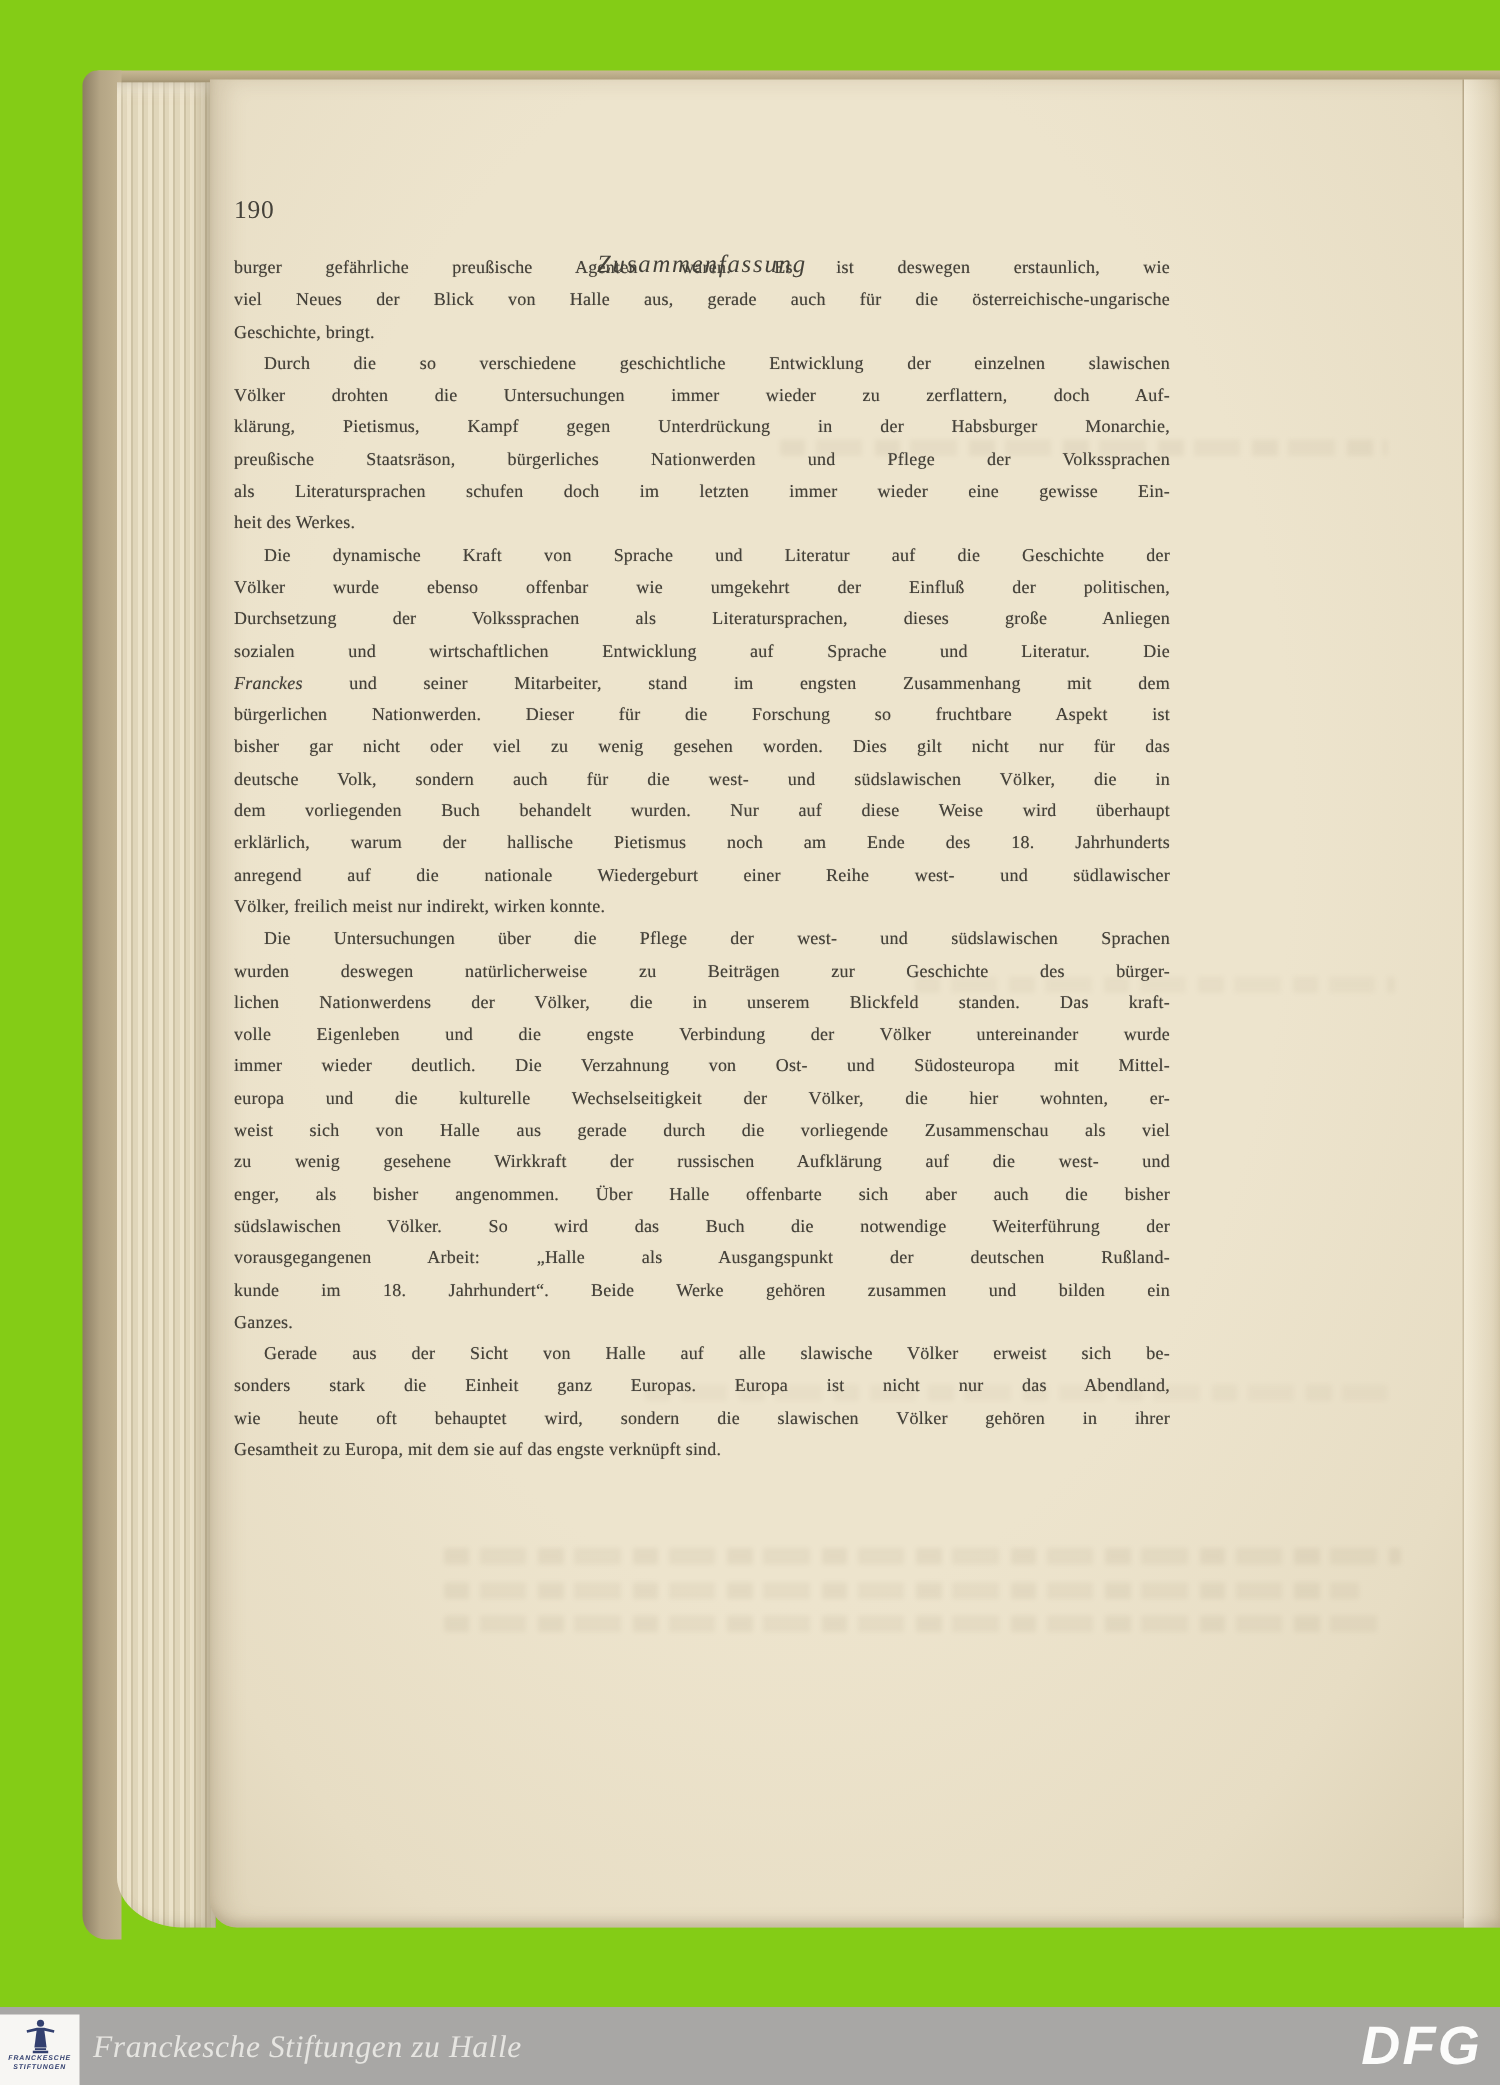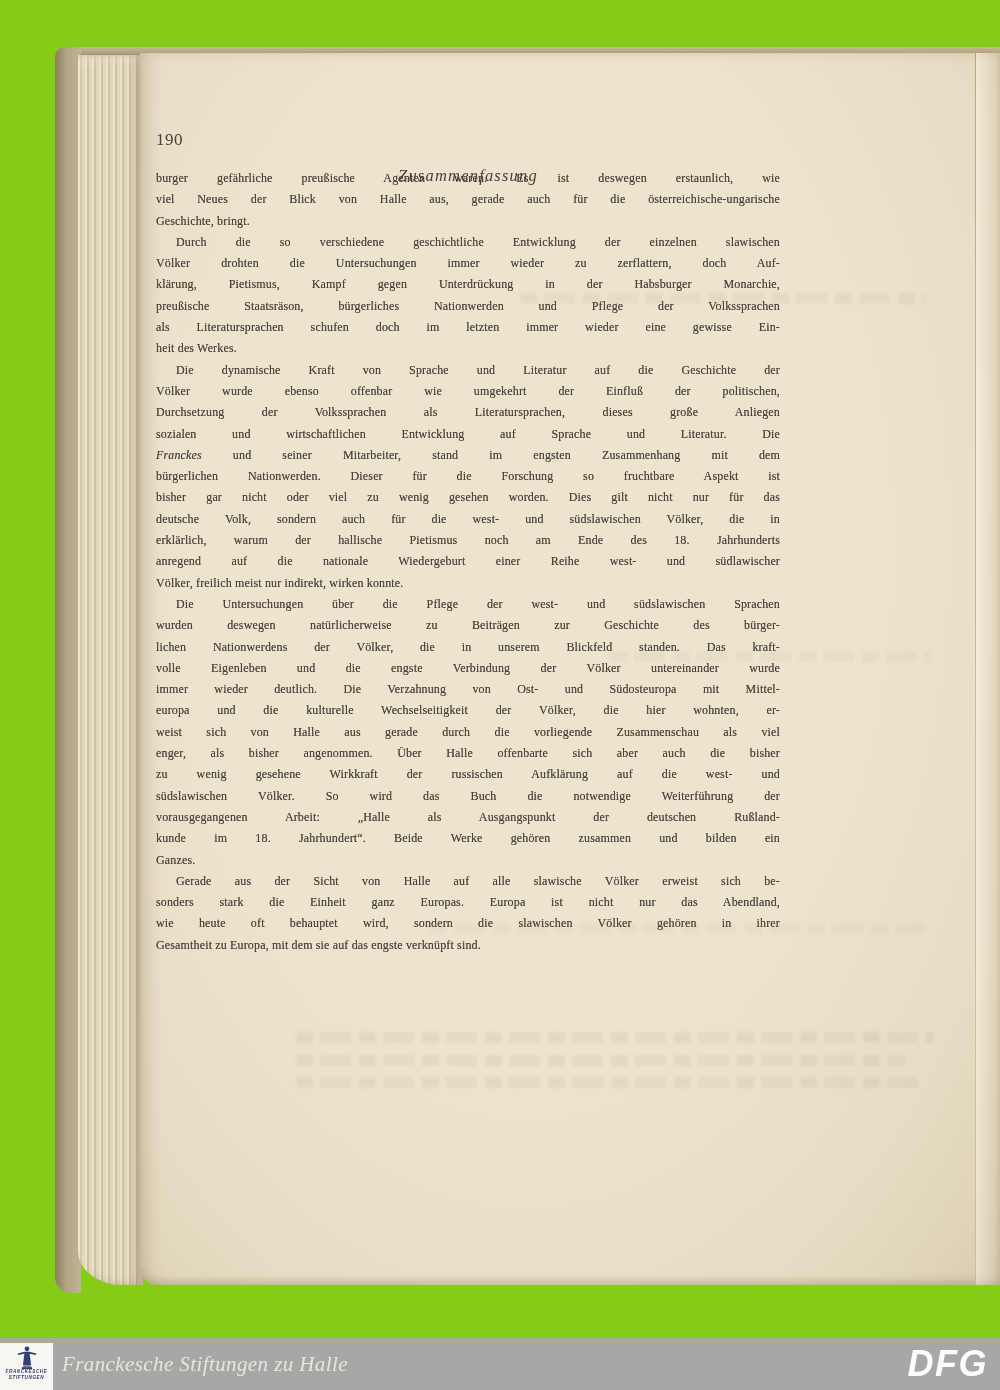"dem vorliegenden Buch behandelt wurden." div.line { html: none -> <div><span>dem vorliegenden Buch behandelt wurden. Nur auf diese Weise wird überhaupt</span></div> }
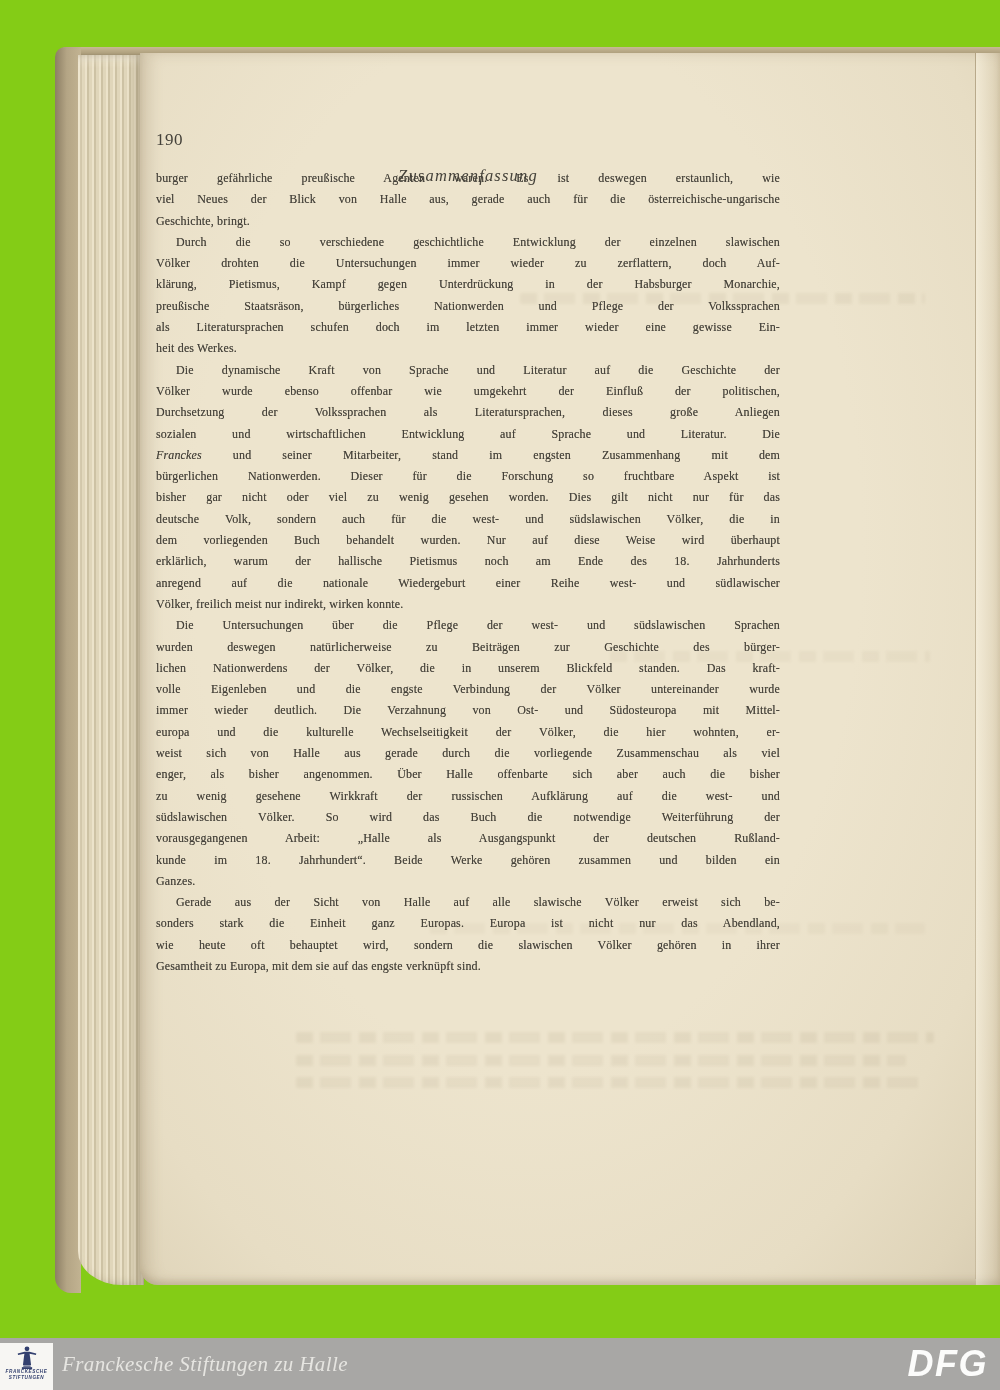"enger, als bisher angenommen. Über" div.line { order: before "zu wenig gesehene Wirkkraft der" -> after "zu wenig gesehene Wirkkraft der" }
